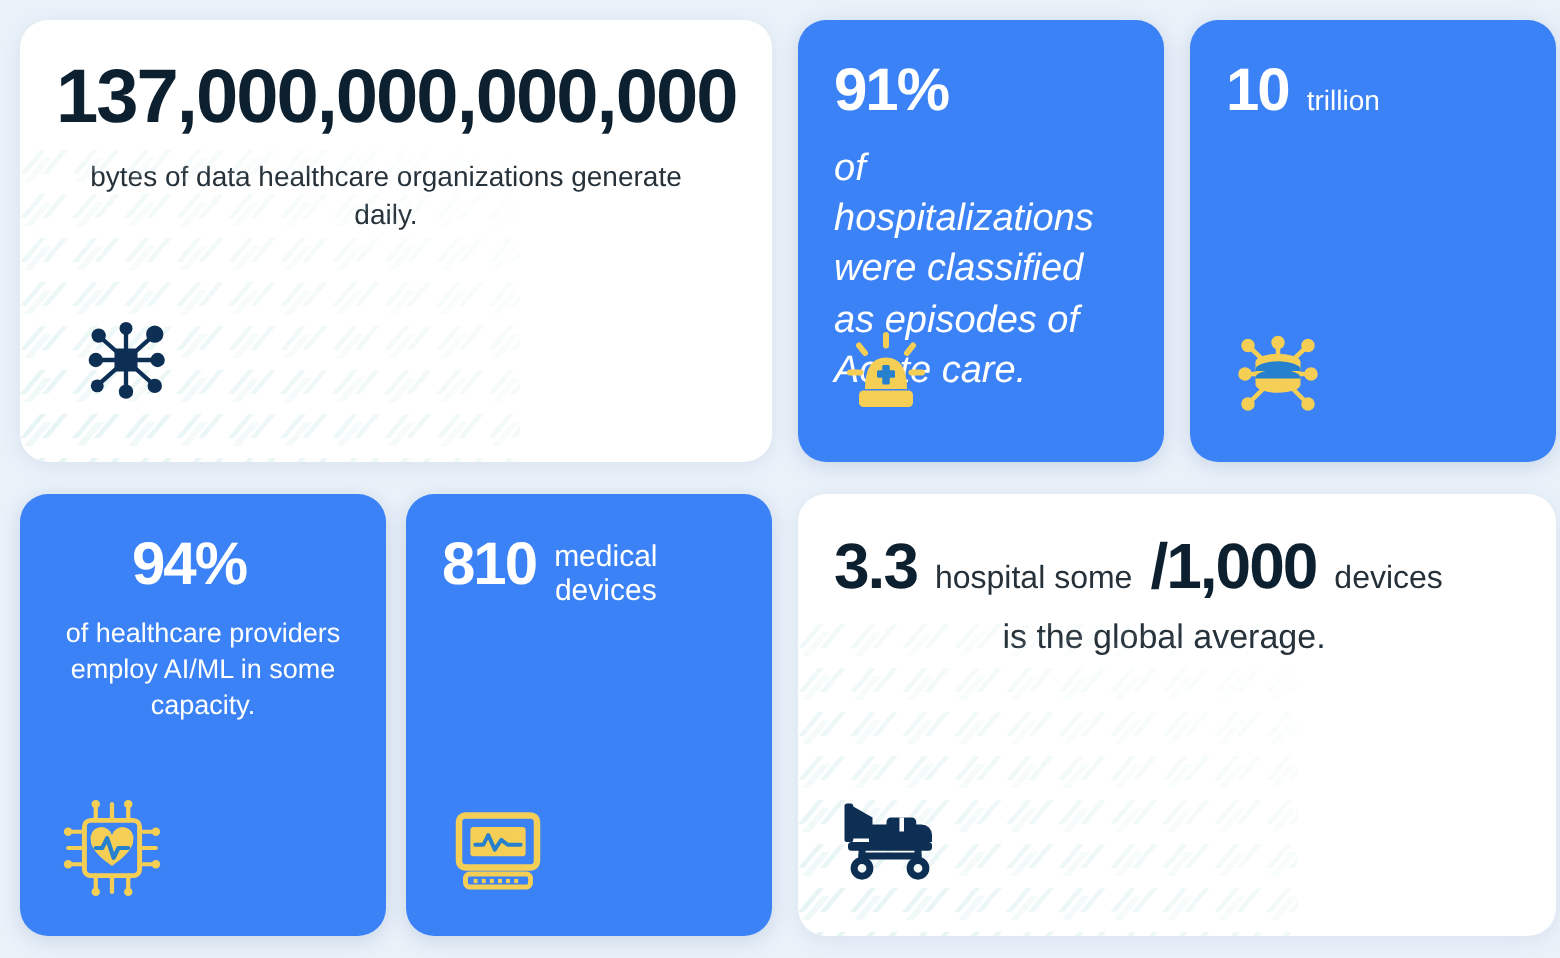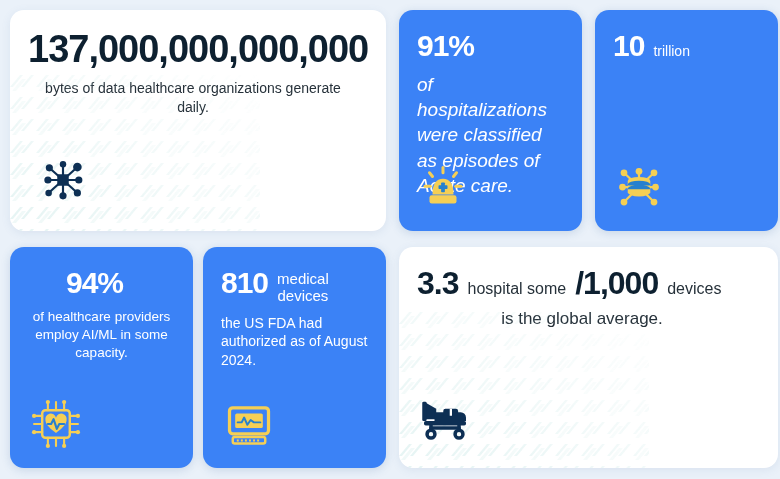"the US FDA had authorized" div.body-text { html: <div>the US FDA had authorized as of August 2024.</div> -> none }
